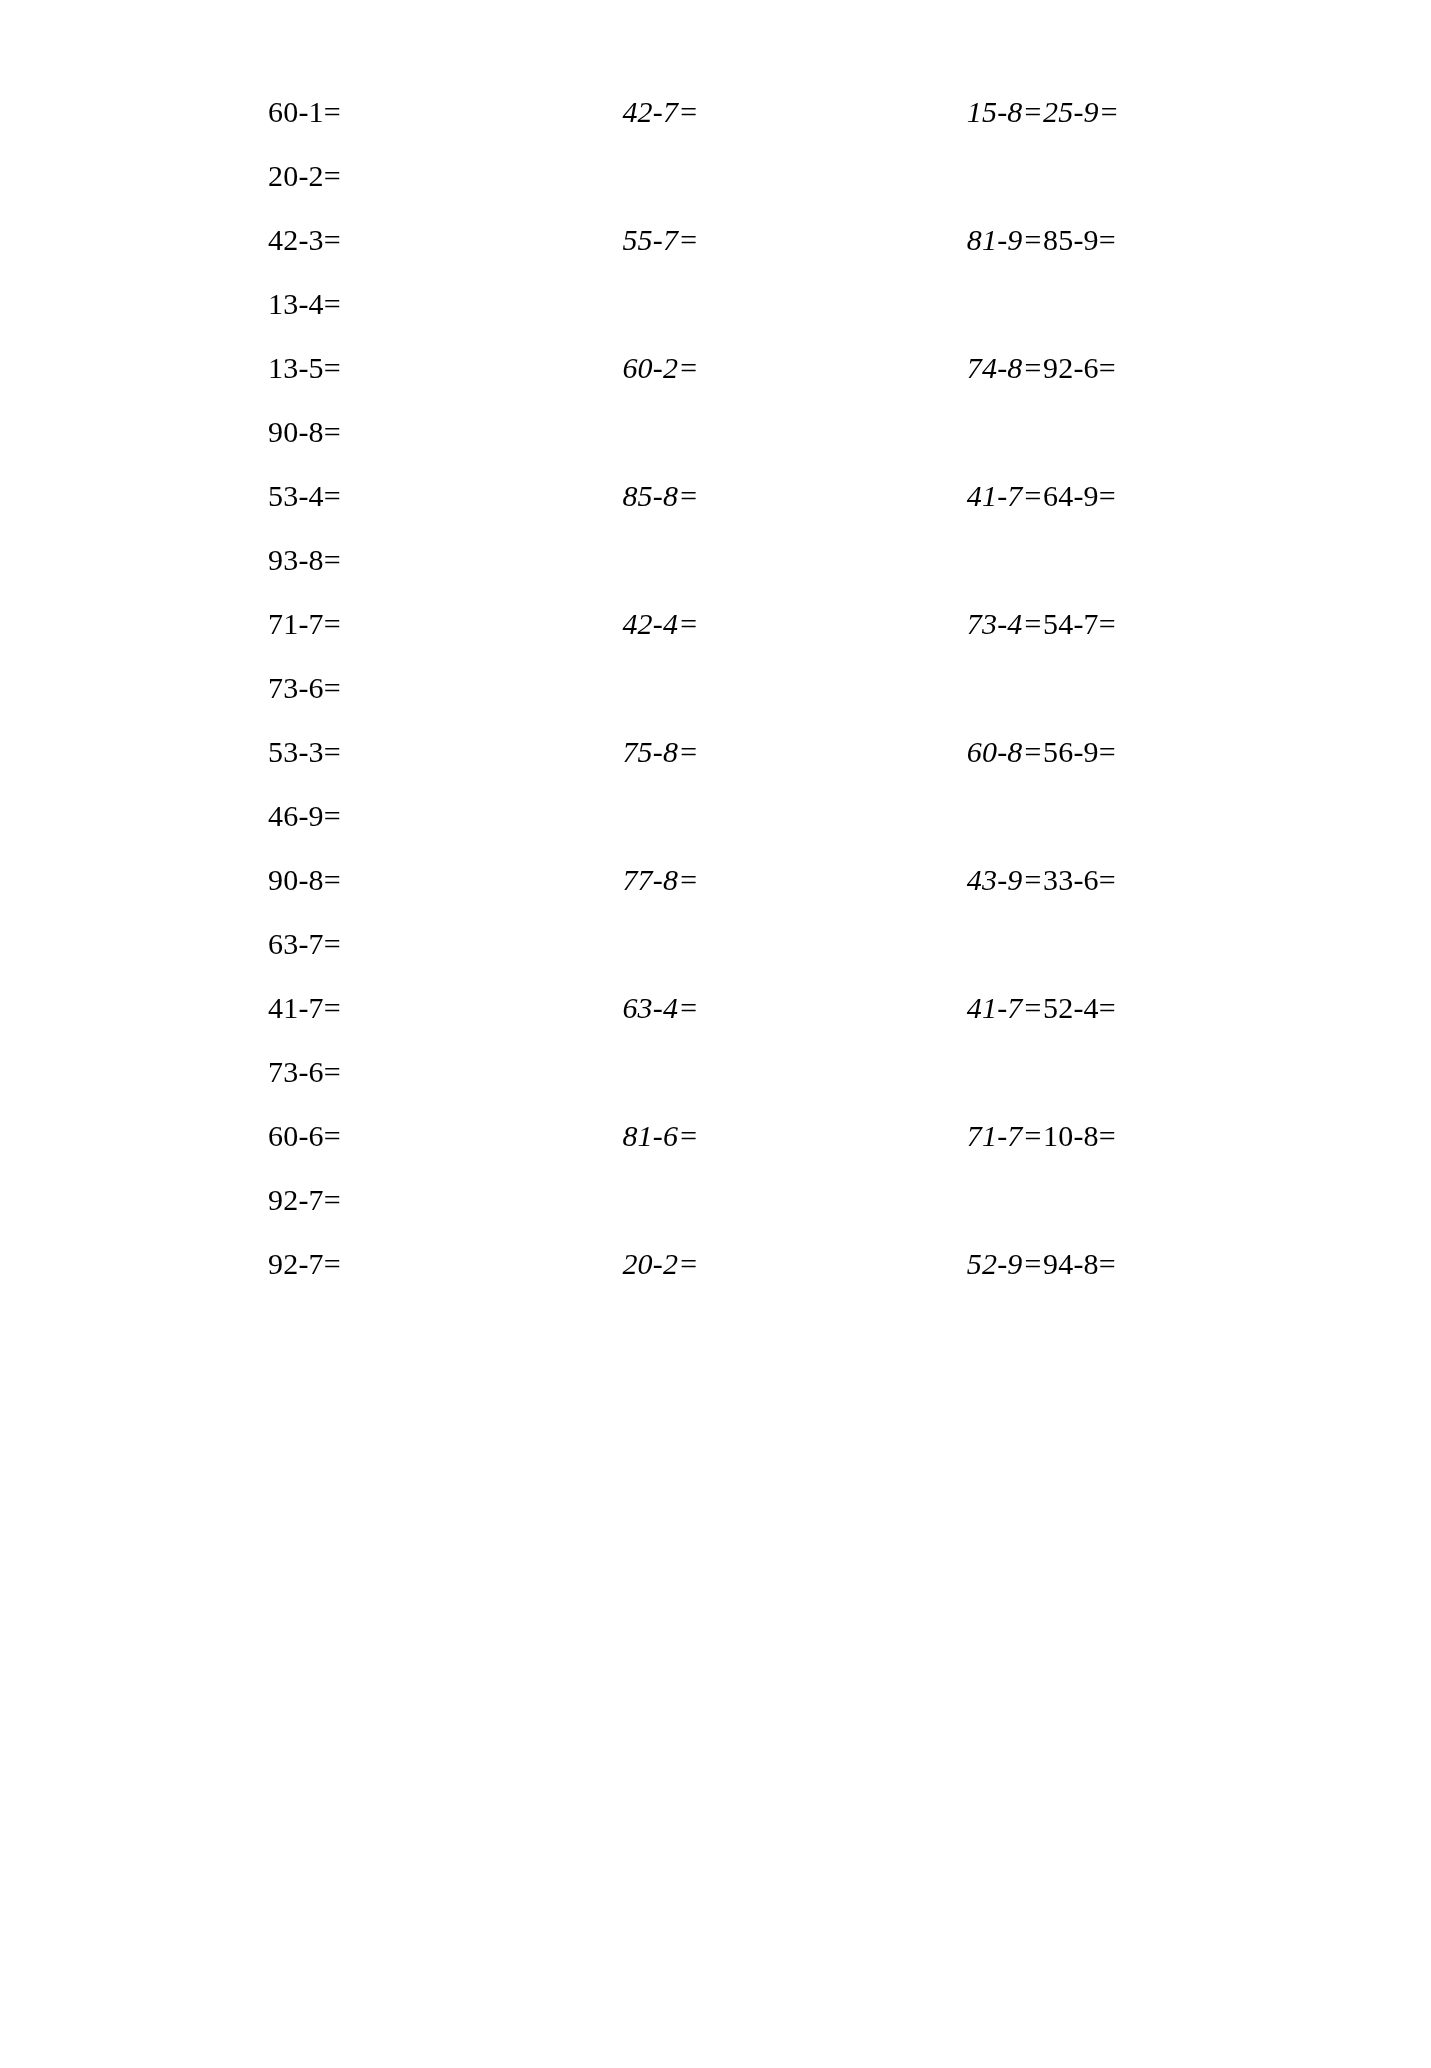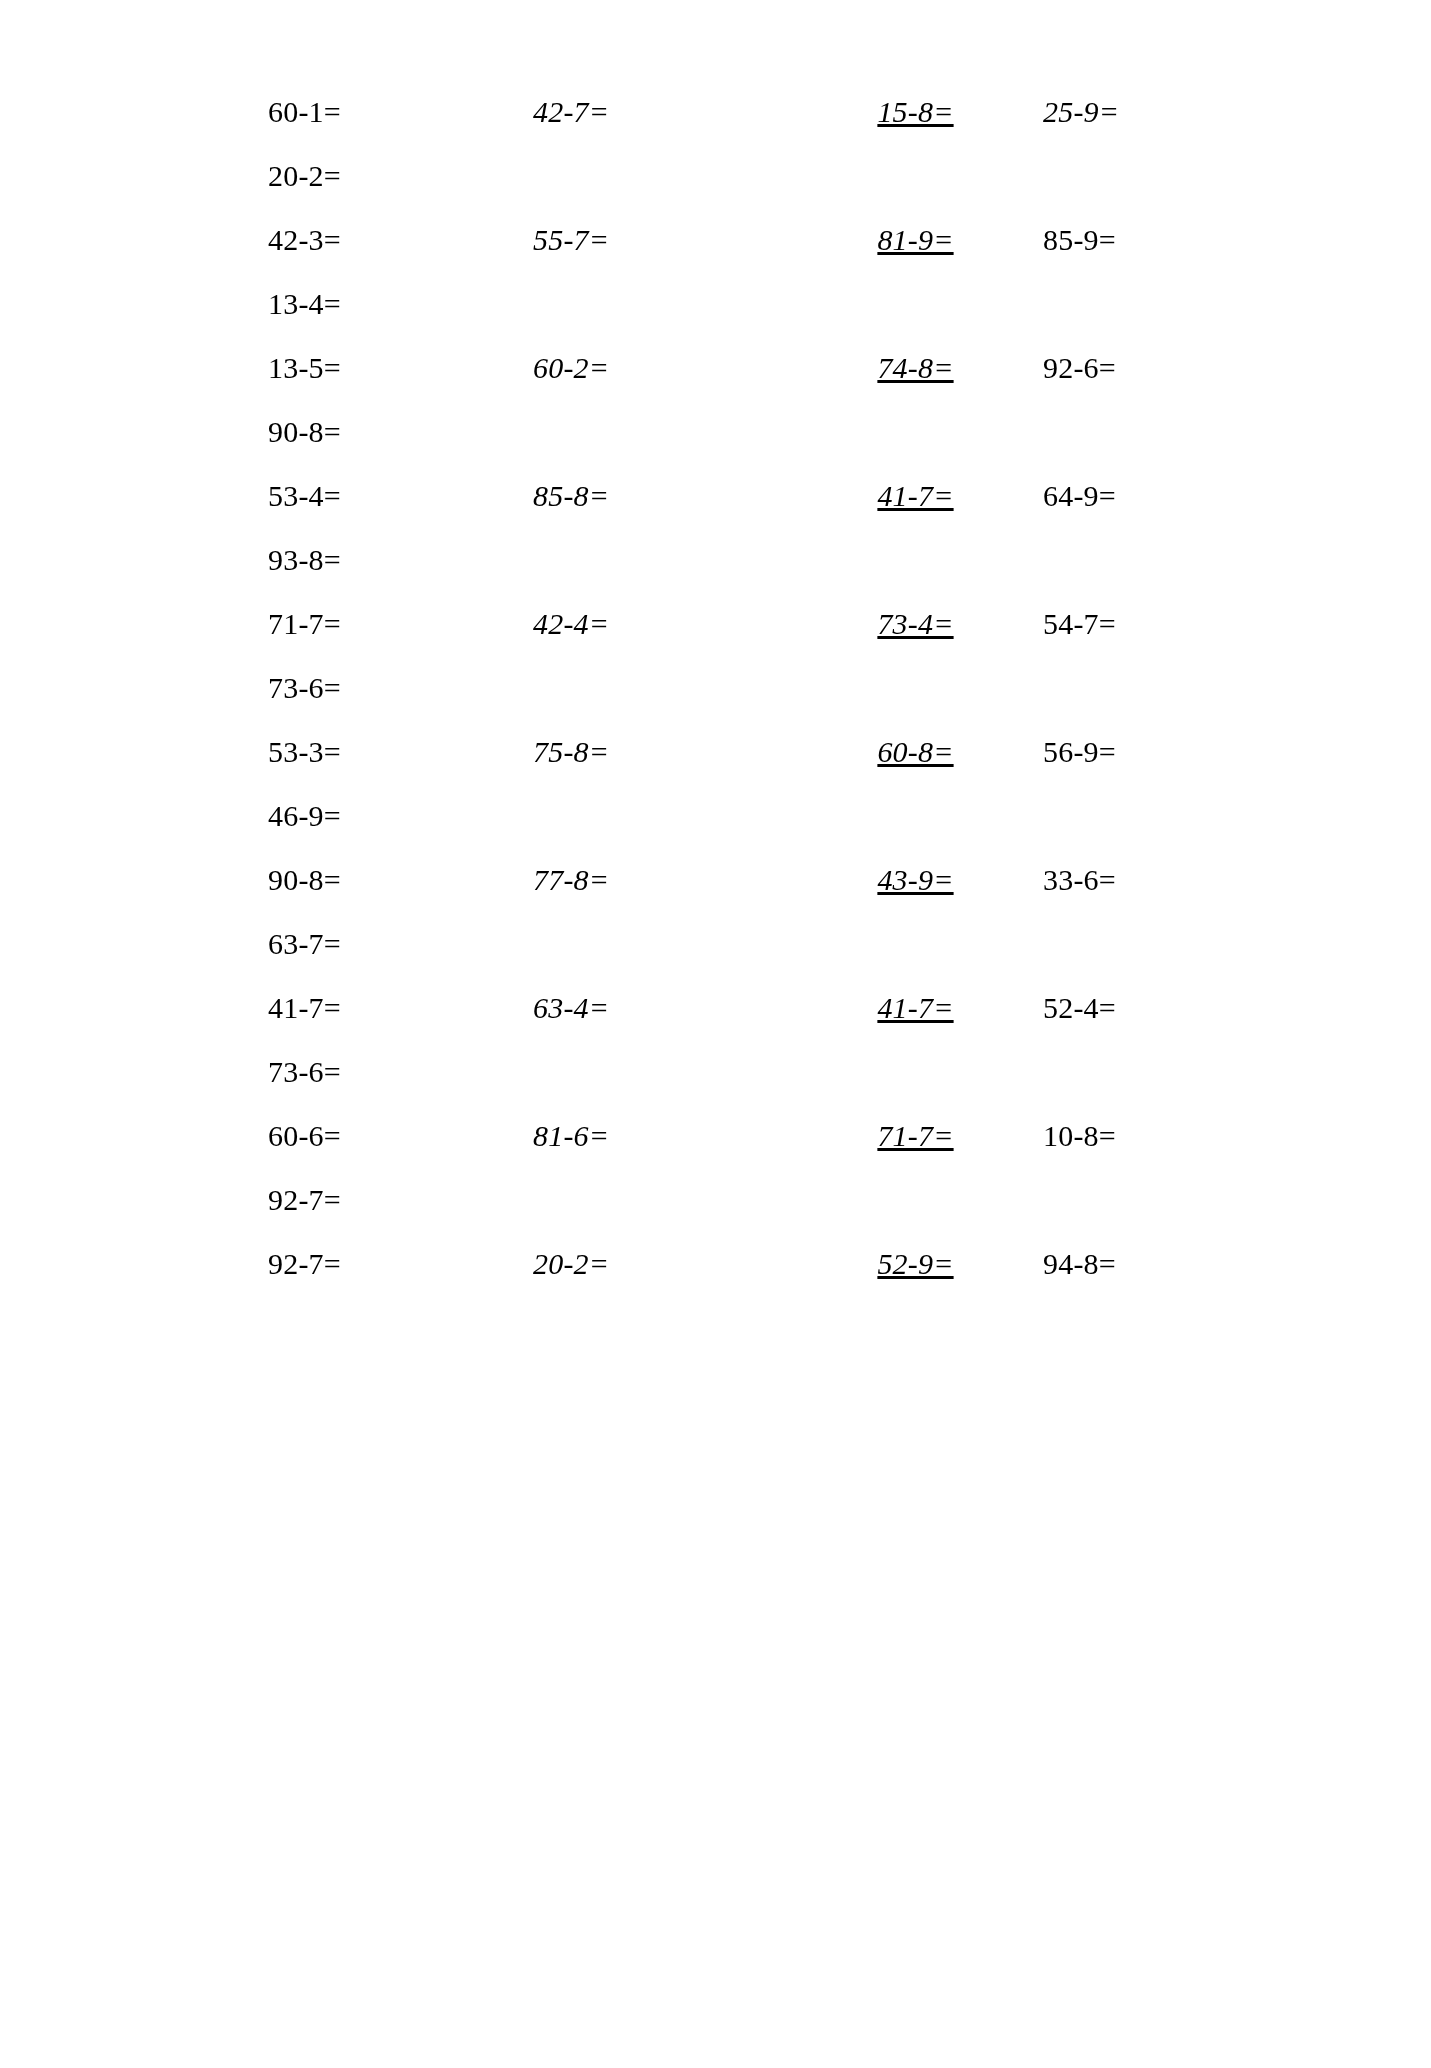"42-7=" .cell.c2 { text-align: left -> center }
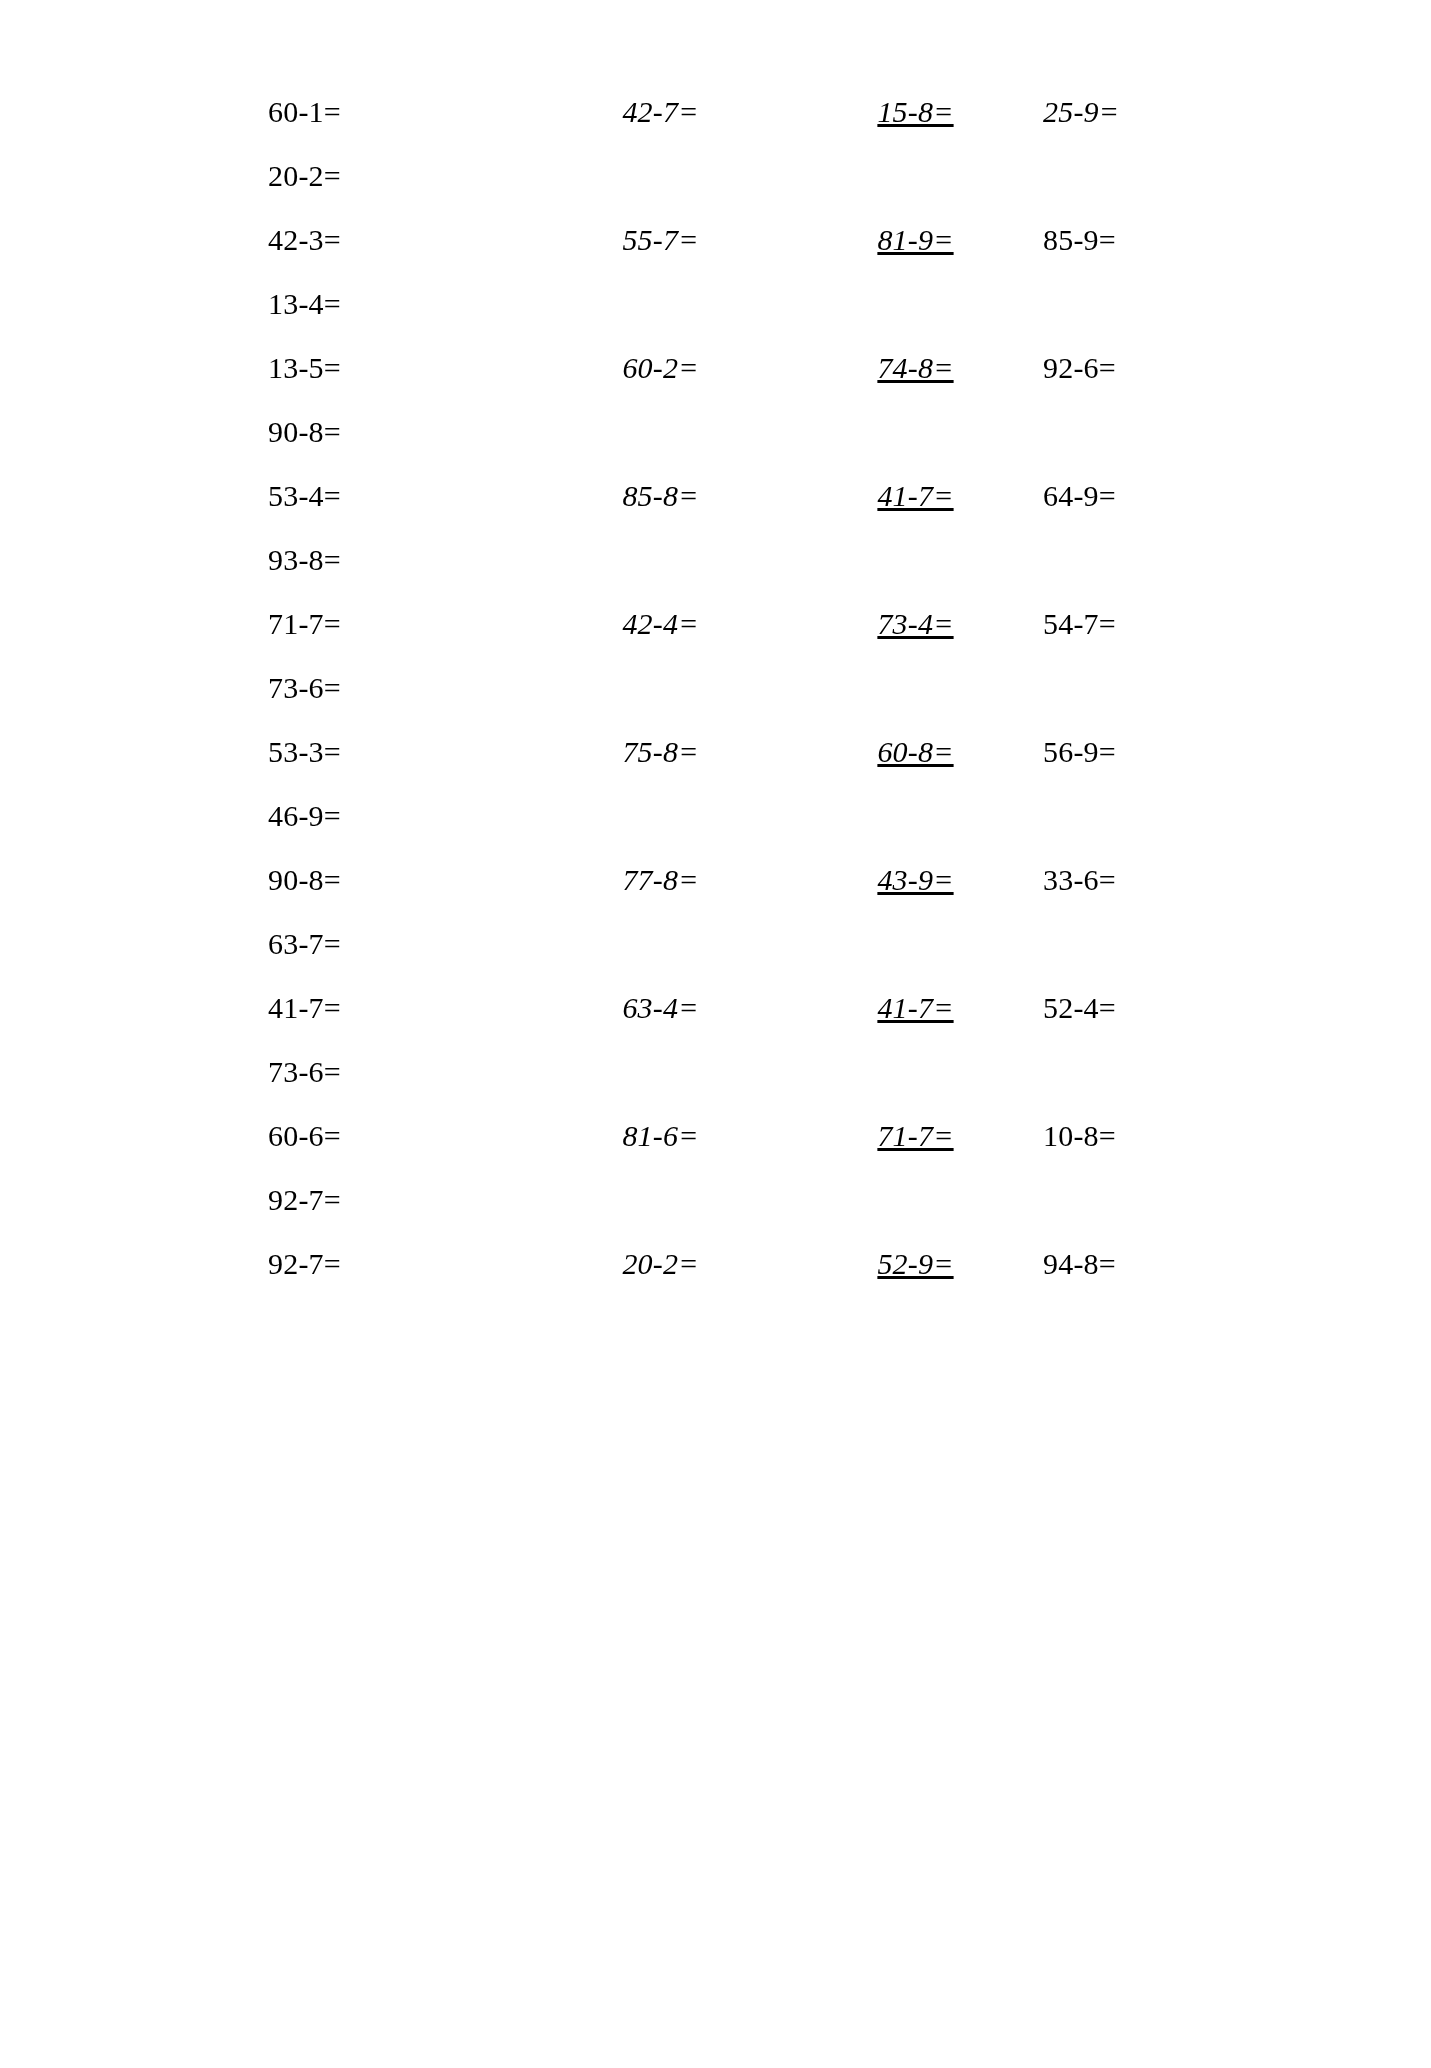"15-8=" .cell.c3 { text-align: center -> right; text-decoration: underline -> none }
